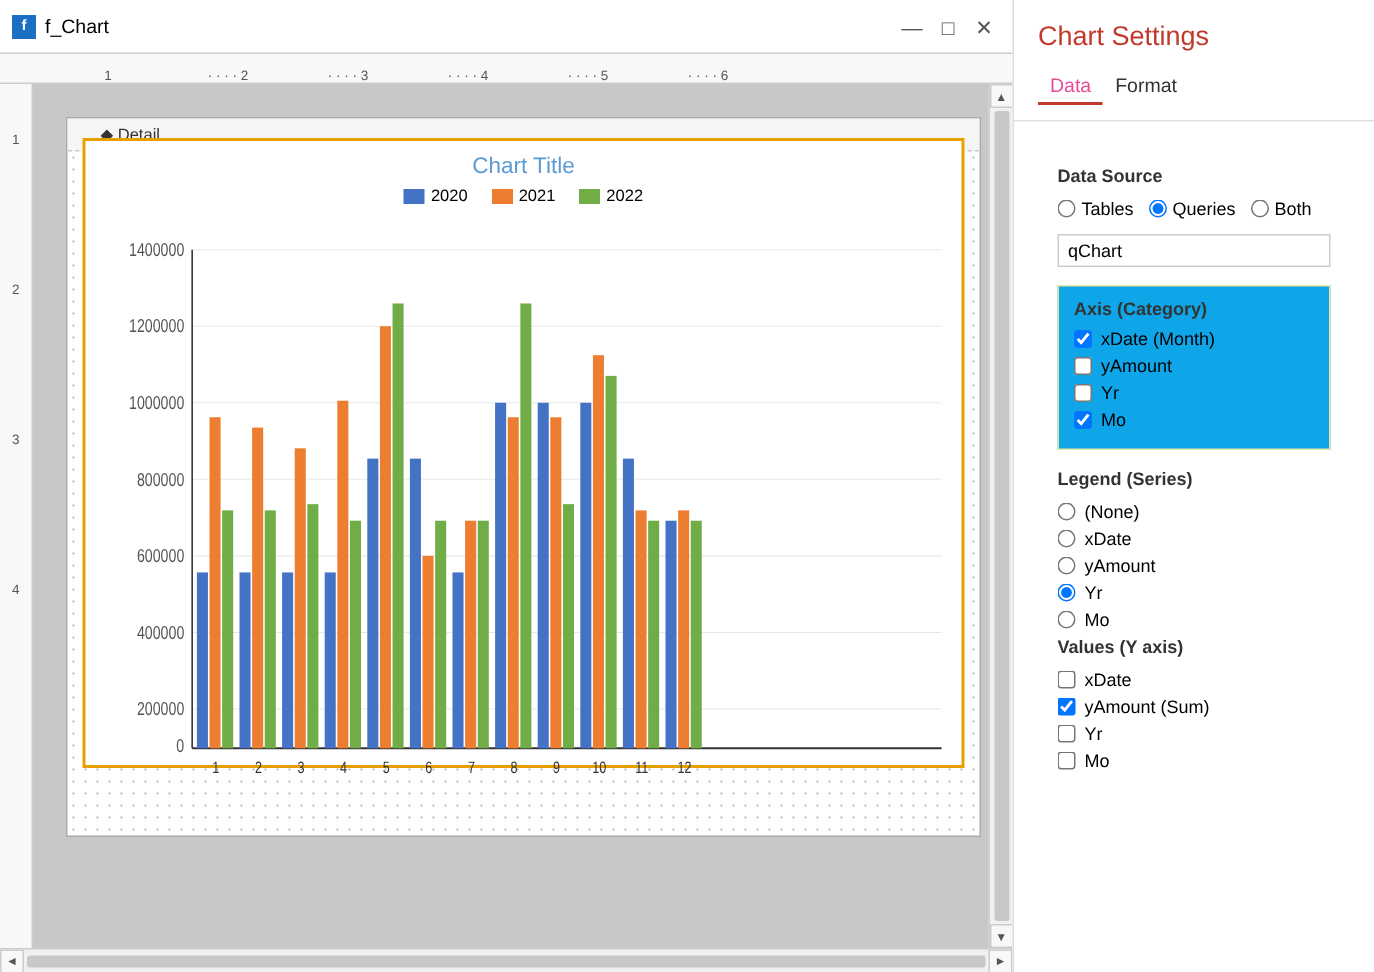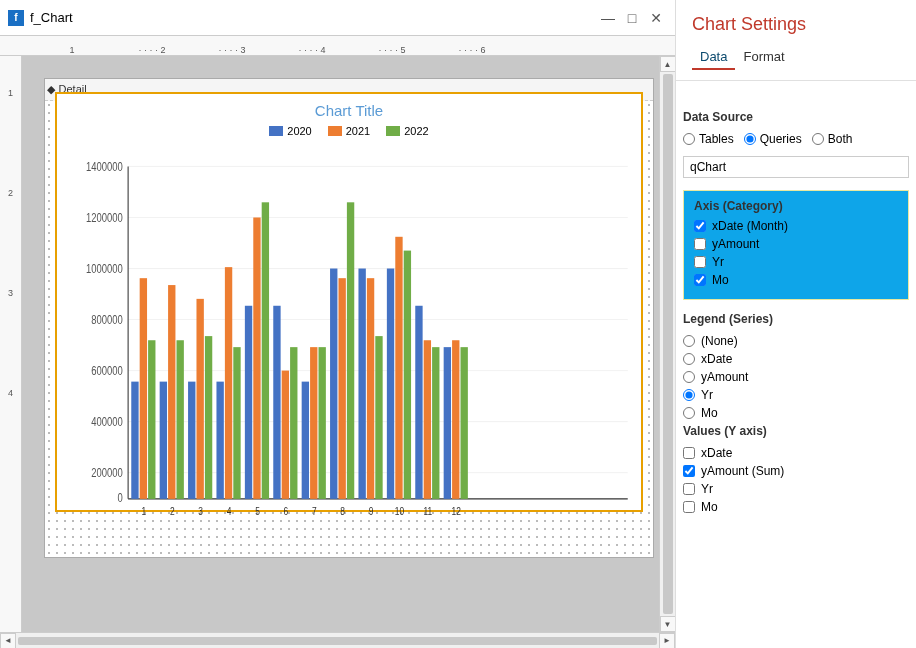"Data" .settings-tab.active { color: #0c4a6e -> #ec4899 }
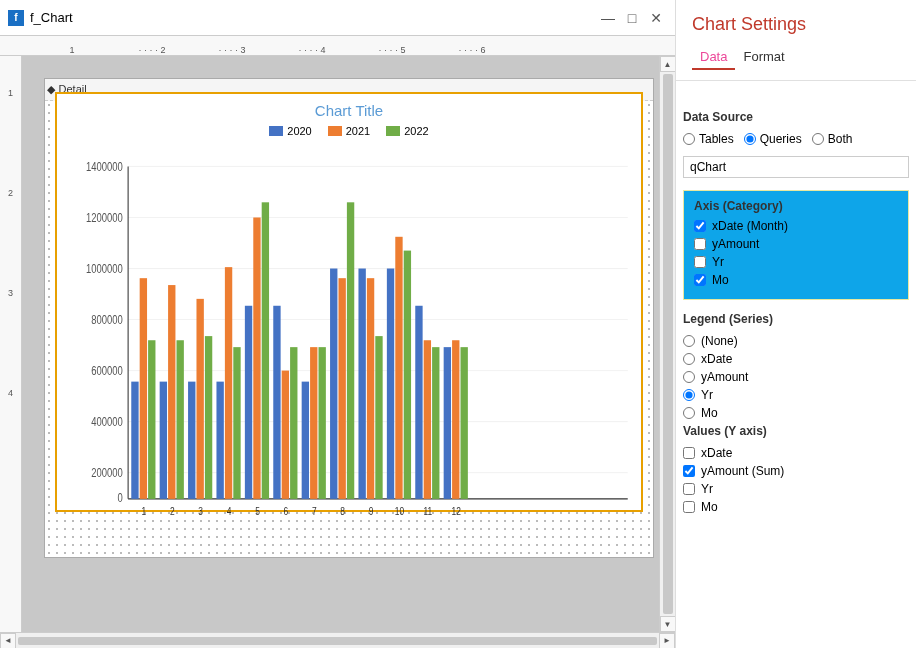"◆ Detail" .form-header { padding: 3px 2px -> 3px 22px }
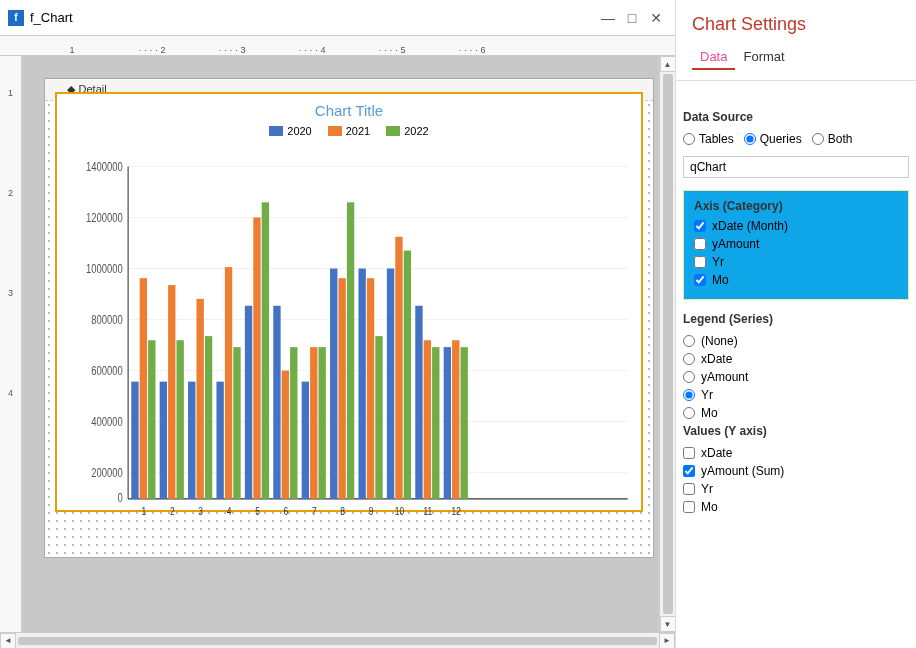"Data Source" .settings-body { padding: 12px 7px -> 12px 29px }
